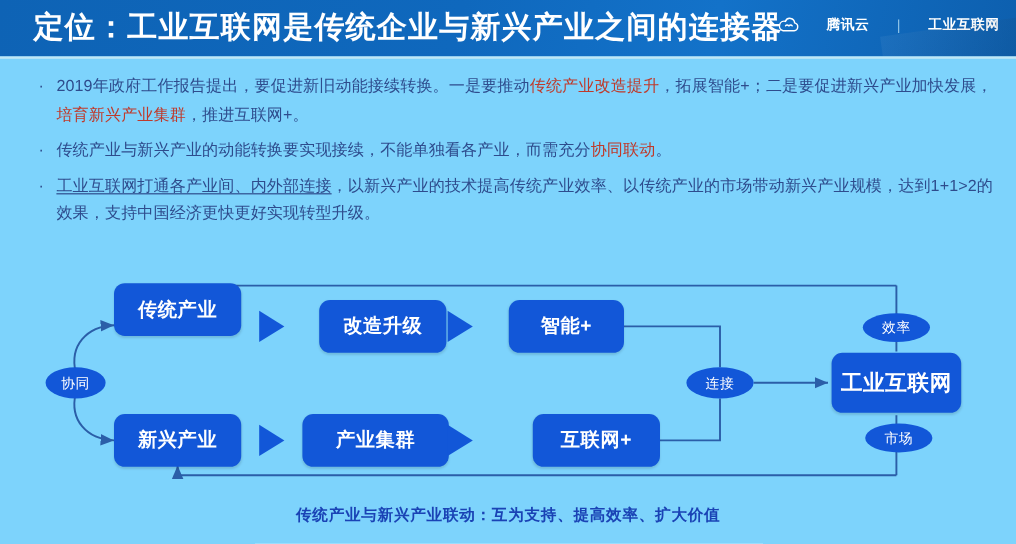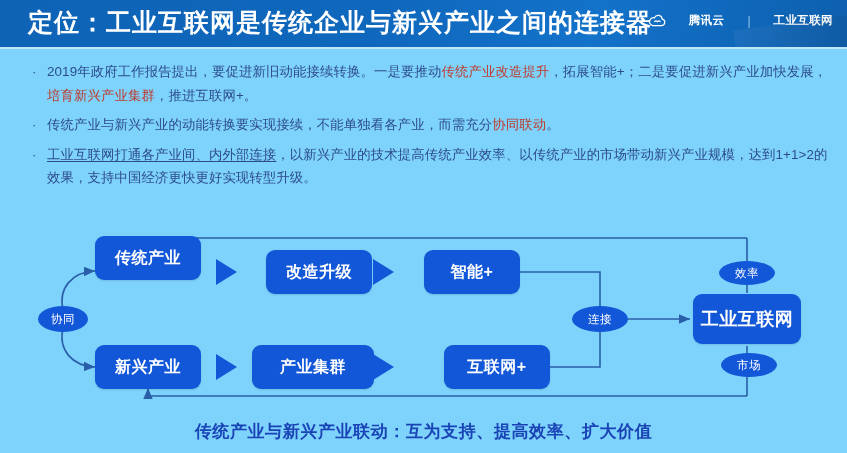"传统产业与新兴产业联动：互为支持、提高效率、扩大价值" #caption { font-size: 17px -> 13px }
